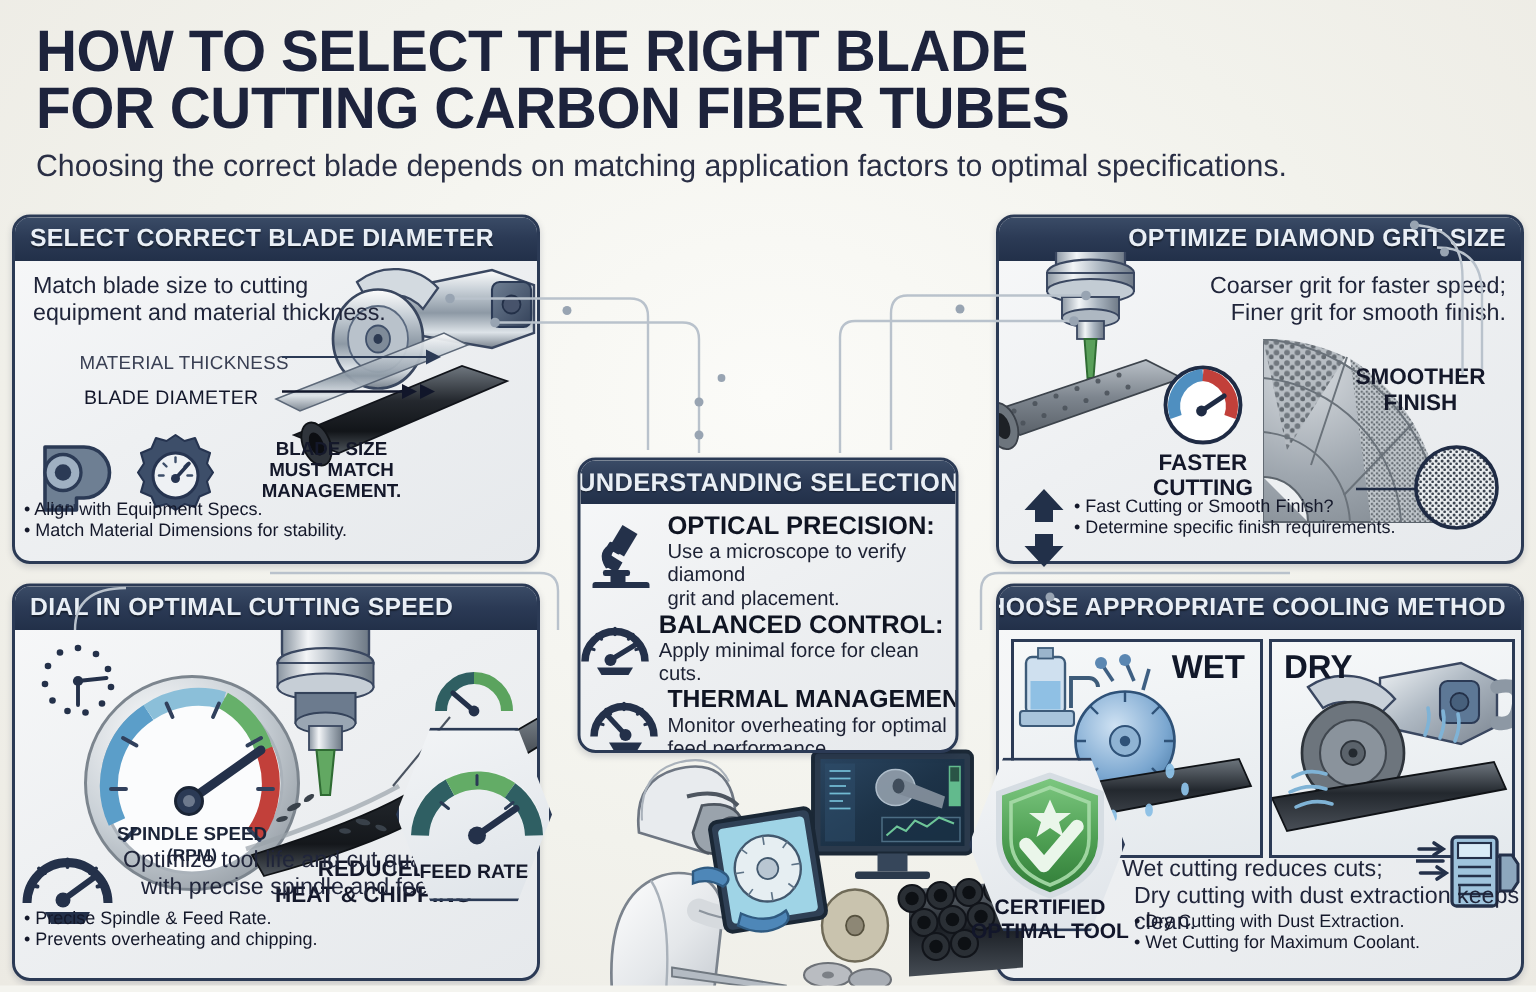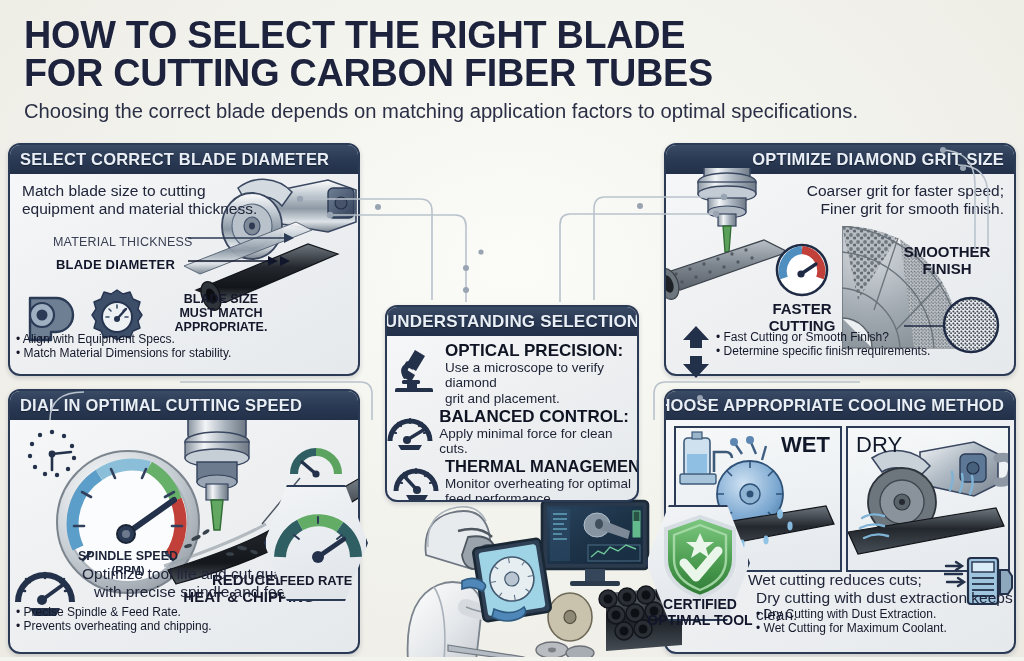"BLADE DIAMETER" .dimlabel.b { font-weight: 700 -> 400 }
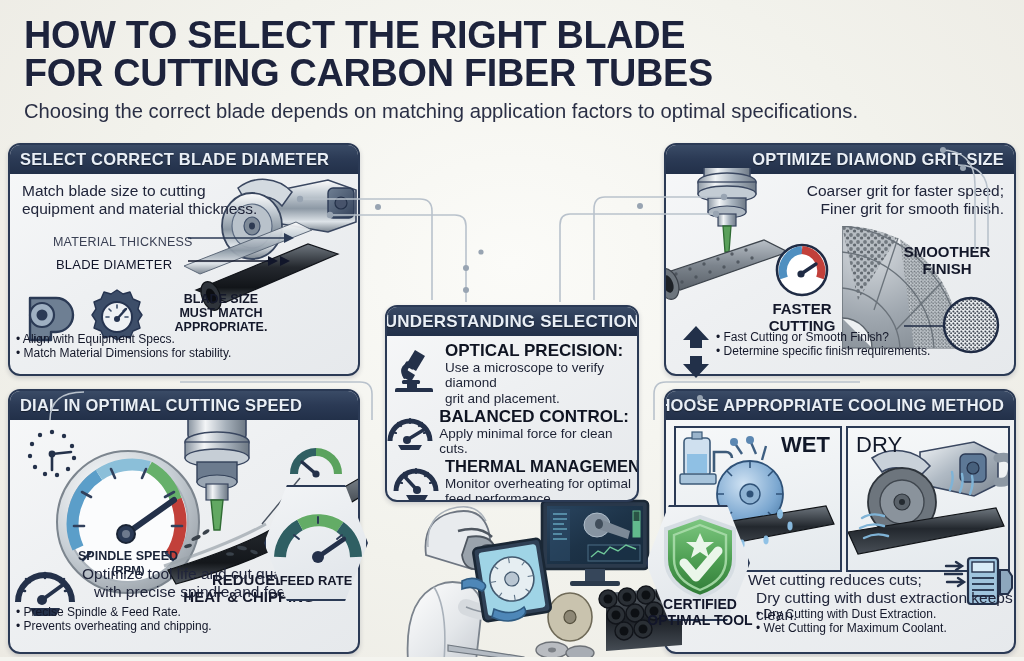"APPROPRIATE." div { text: APPROPRIATE -> MANAGEMENT }
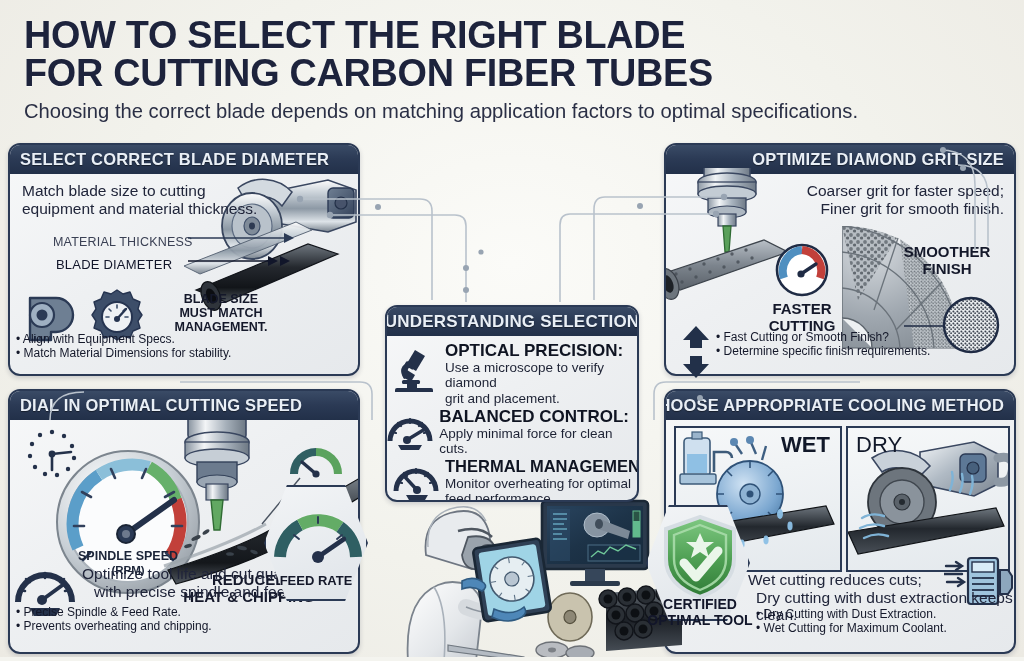"DRY" div { font-weight: 400 -> 700 }
